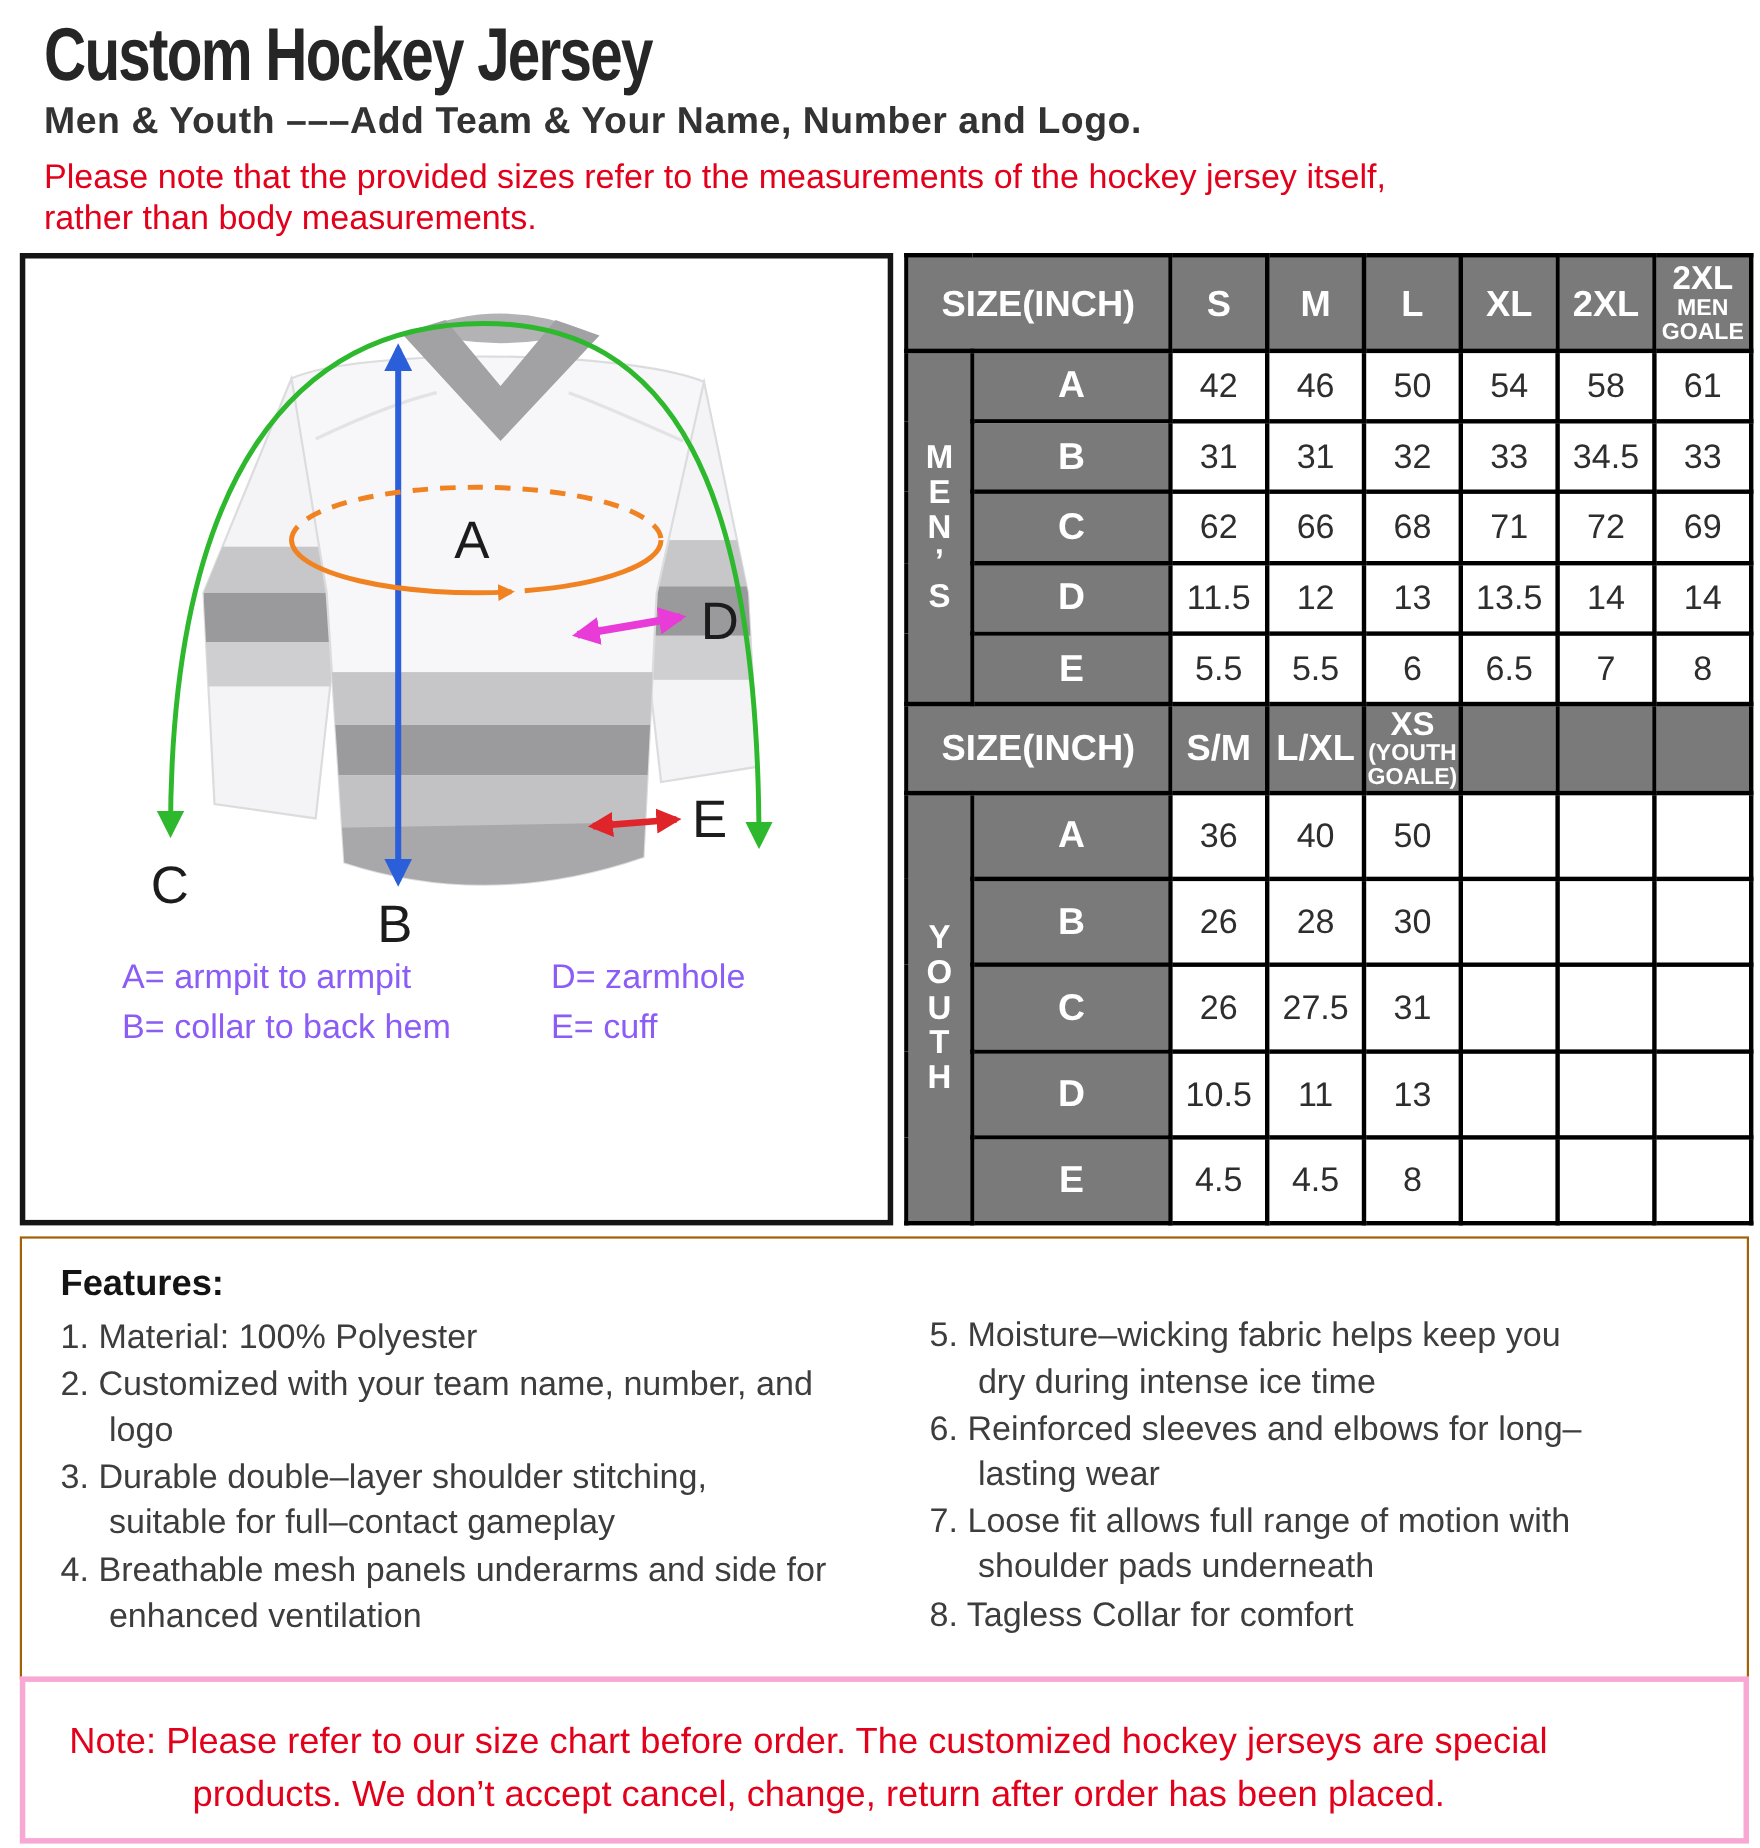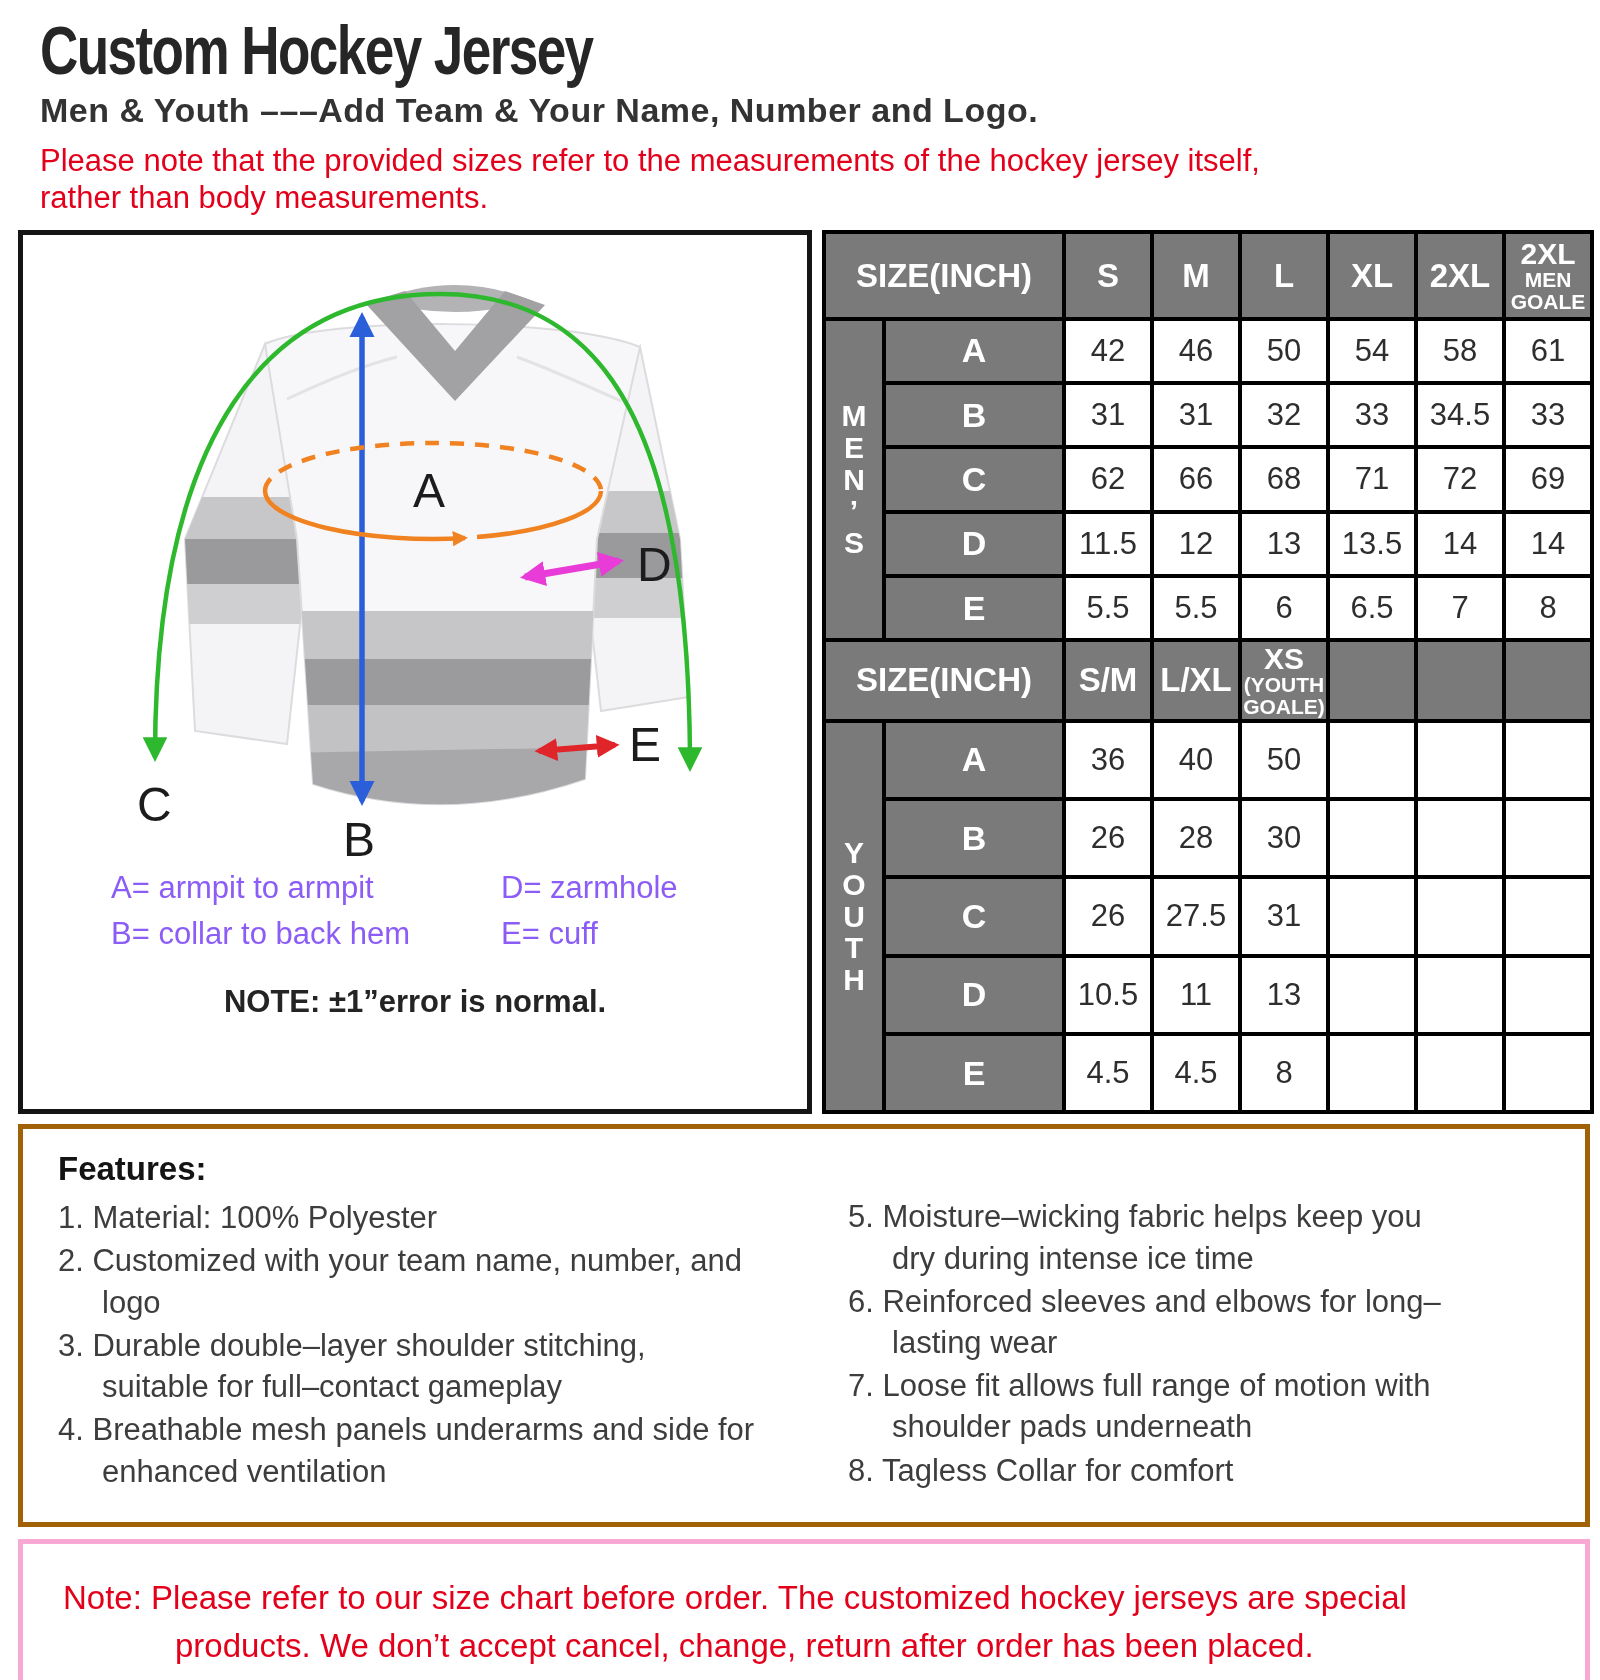"NOTE: ±1”error is normal." div.diagram-note { html: <div>NOTE: ±1”error is normal.</div> -> none }
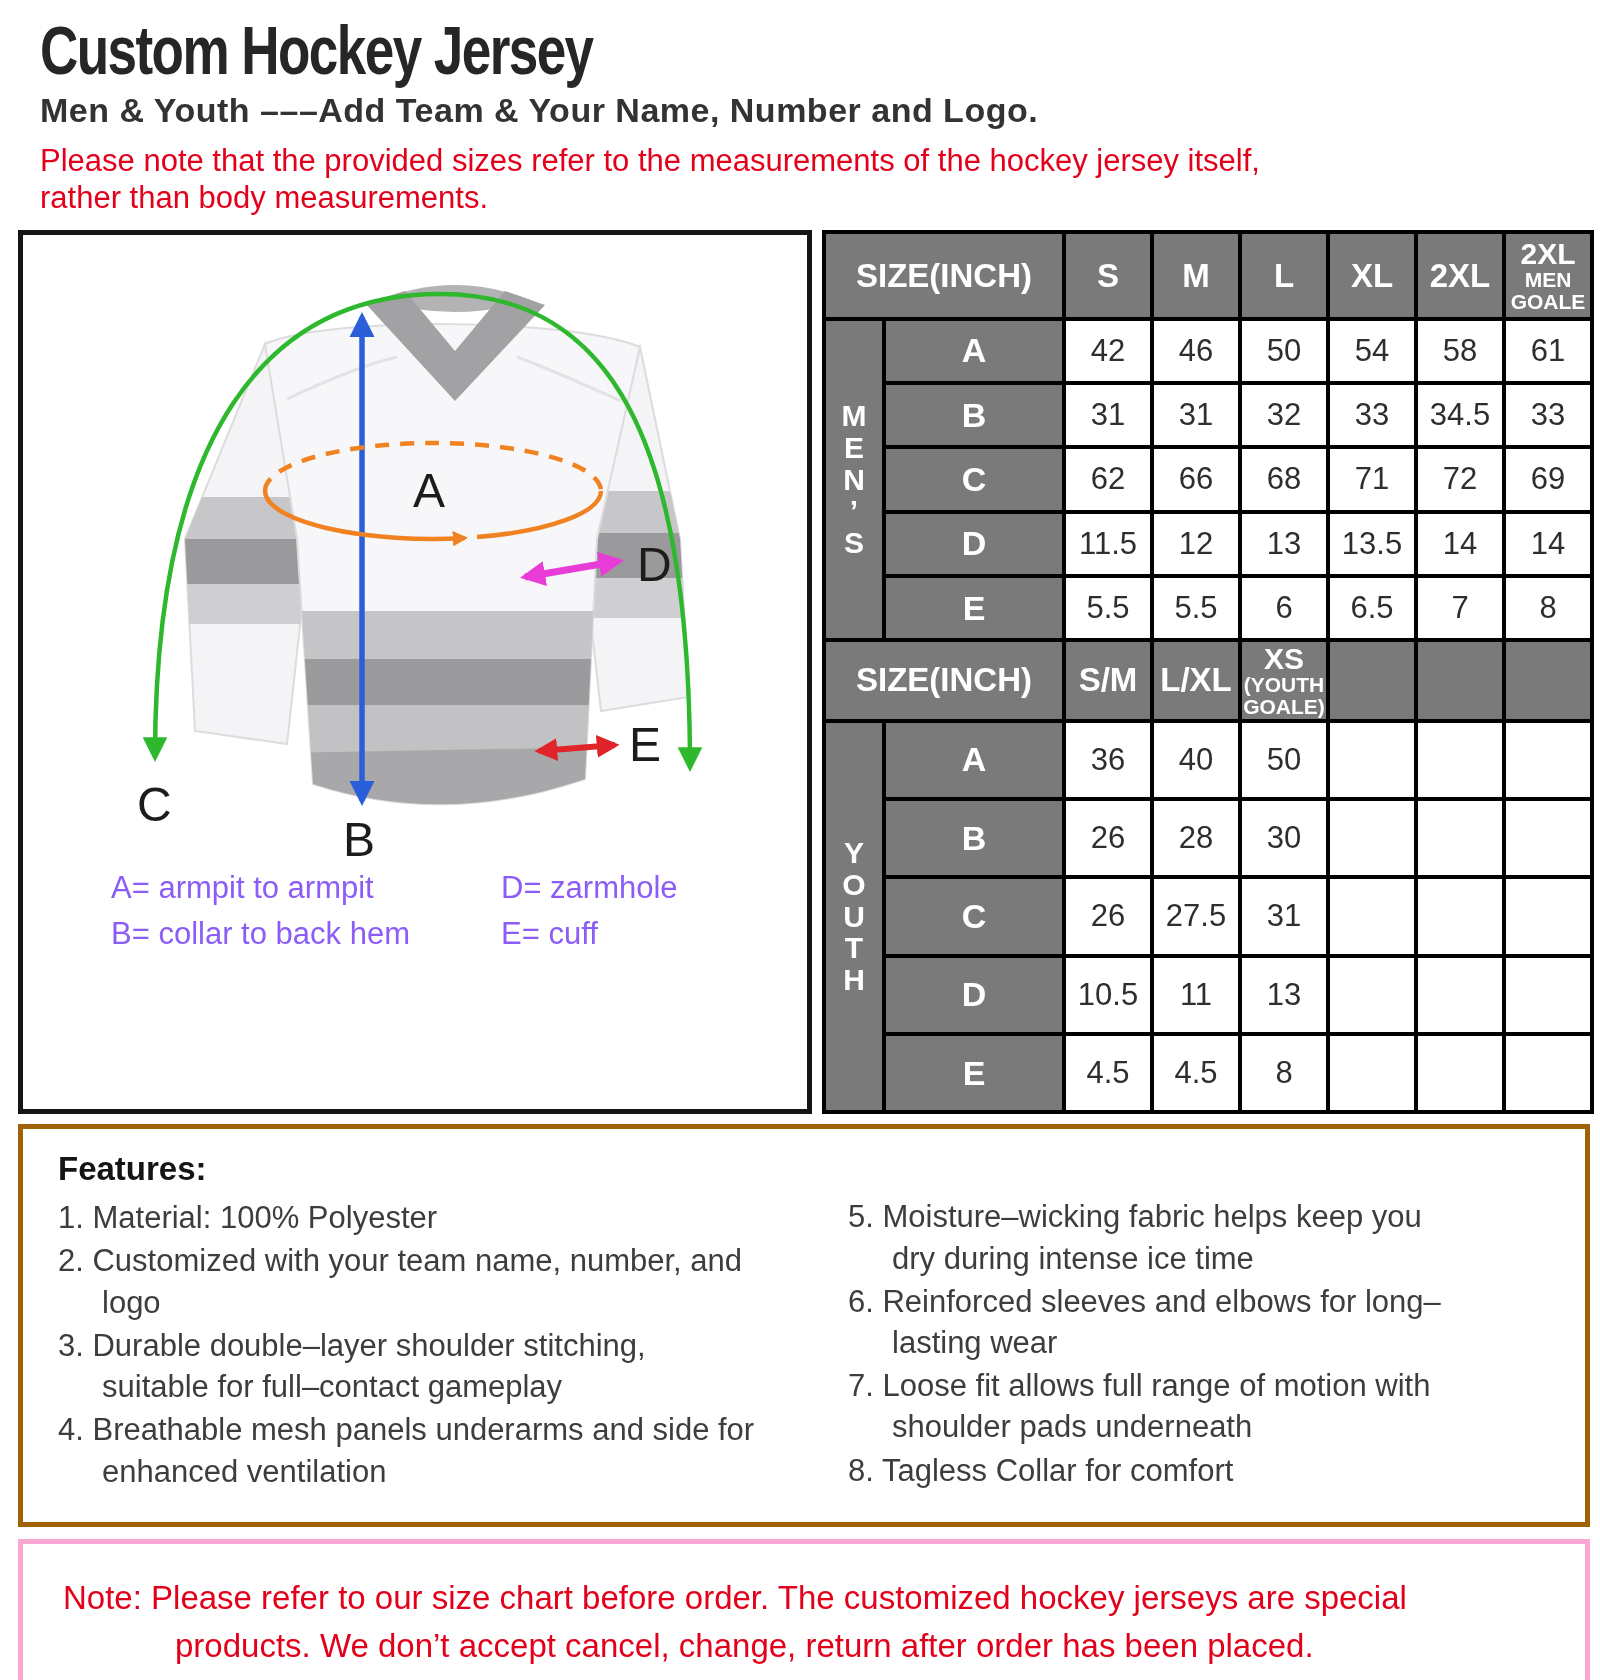"Features:" .features-box { border: 5px solid #a16207 -> 2px solid #a16207; margin: 10px 8px 17px 18px -> 10px 8px 2px 18px }
